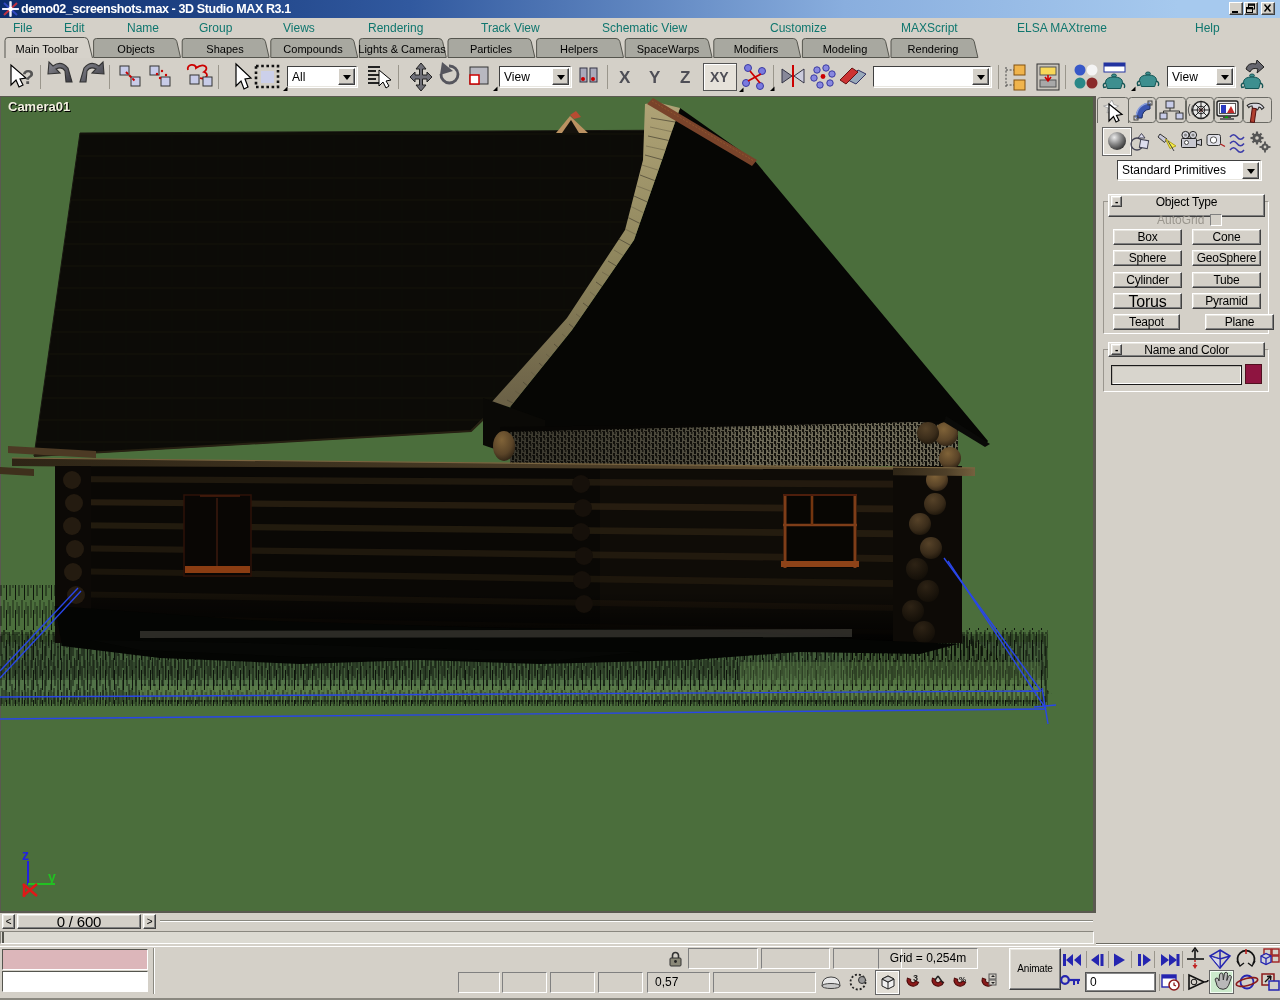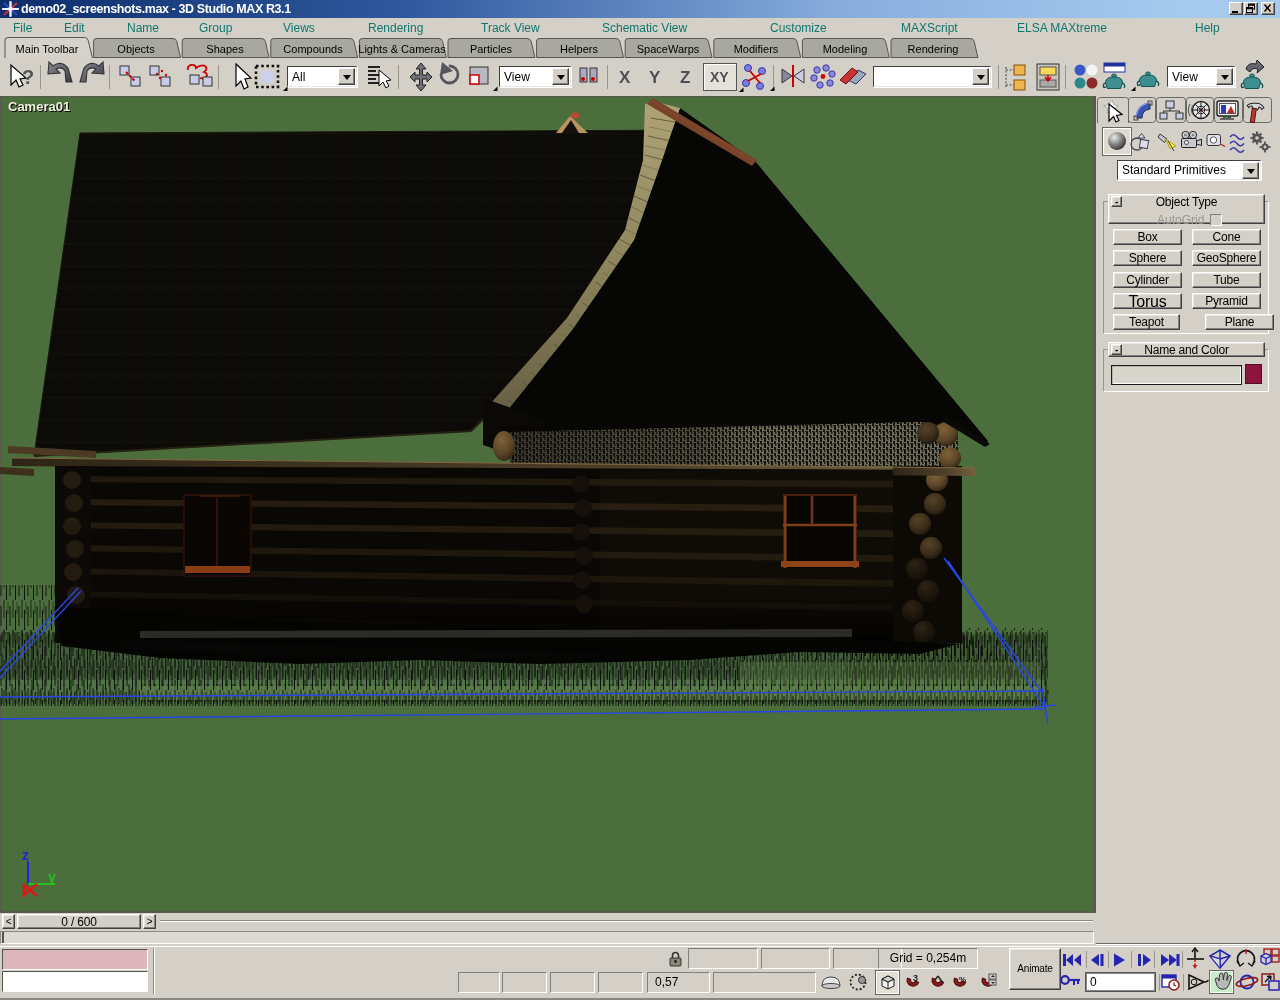"Object Type" div.raisedb { height: 30px -> 23px }
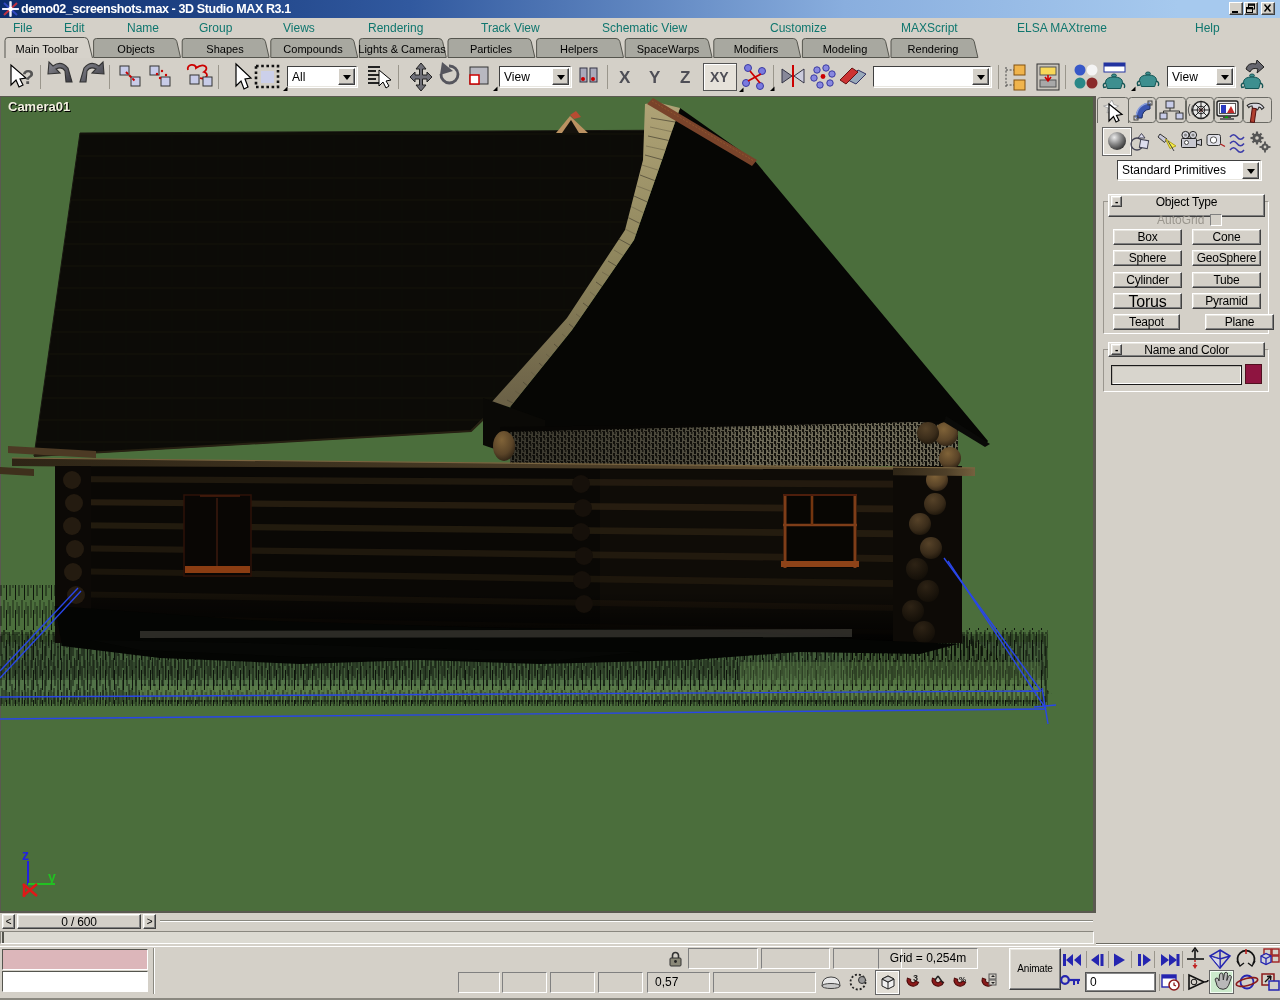"0 / 600" div.raisedb { font-size: 12px -> 15px }
